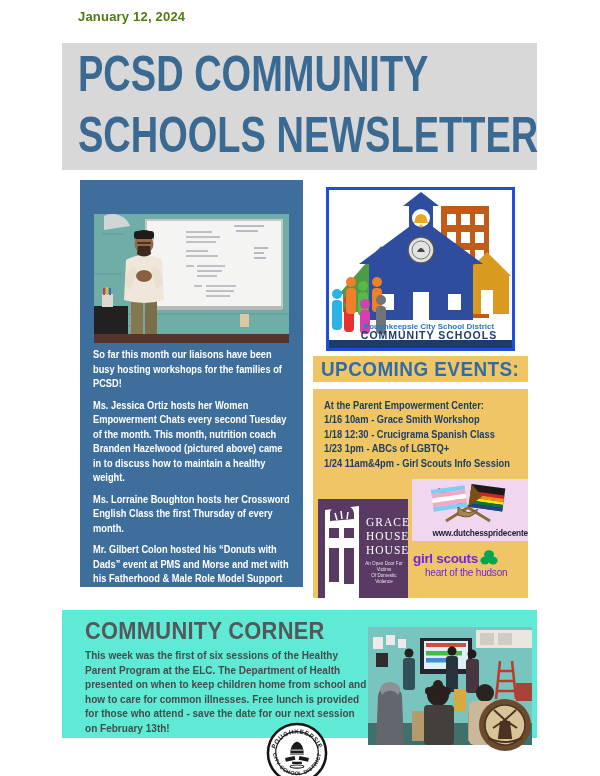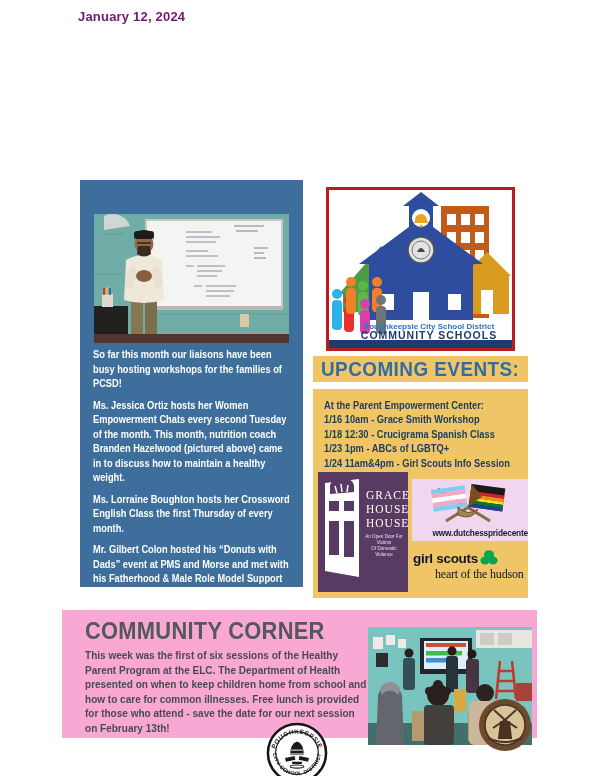"January 12, 2024" .meta { color: #701a75 -> #4d7c0f }
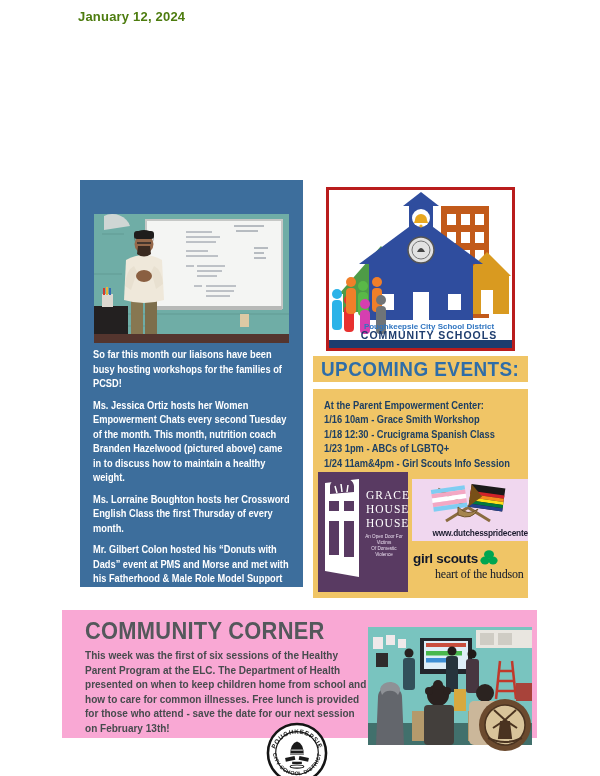"PCSD COMMUNITY" div.title-band { html: none -> <div> <div> <div>PCSD COMMUNITY</div> <div>SCHOOLS NEWSLETTER</div> </div> </div> }
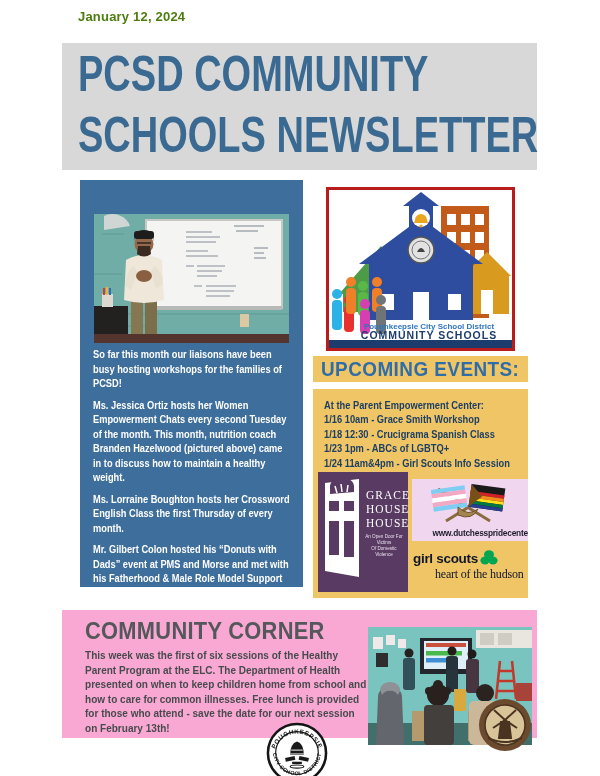"Poughkeepsie City School District" .logo-box { border: 3px solid #b91c1c -> 3px solid #1d4ed8 }
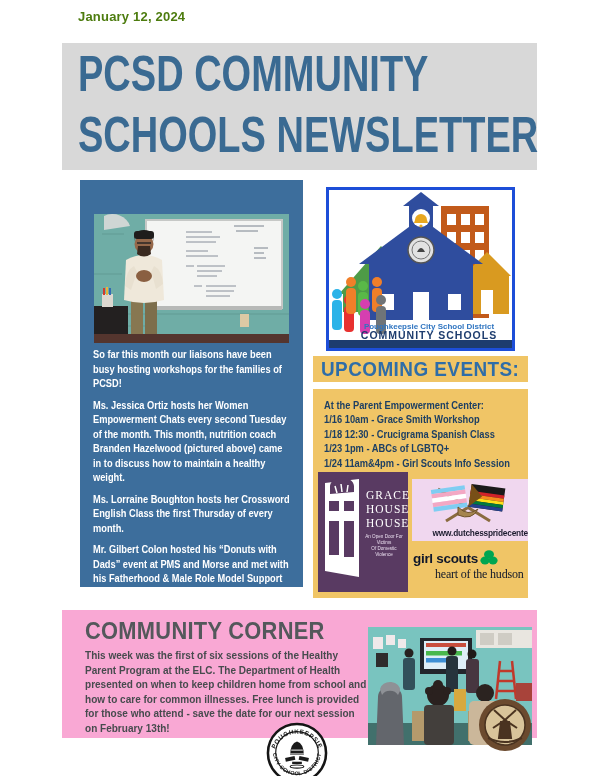"GRACE" .grace { top: 83px -> 110px }
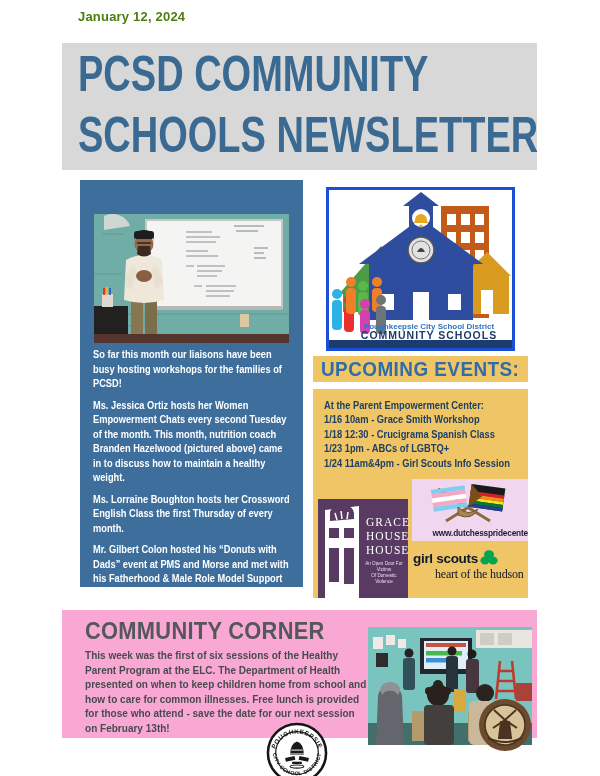"girl scouts" .girlscouts { color: #0f172a -> #6d28d9 }
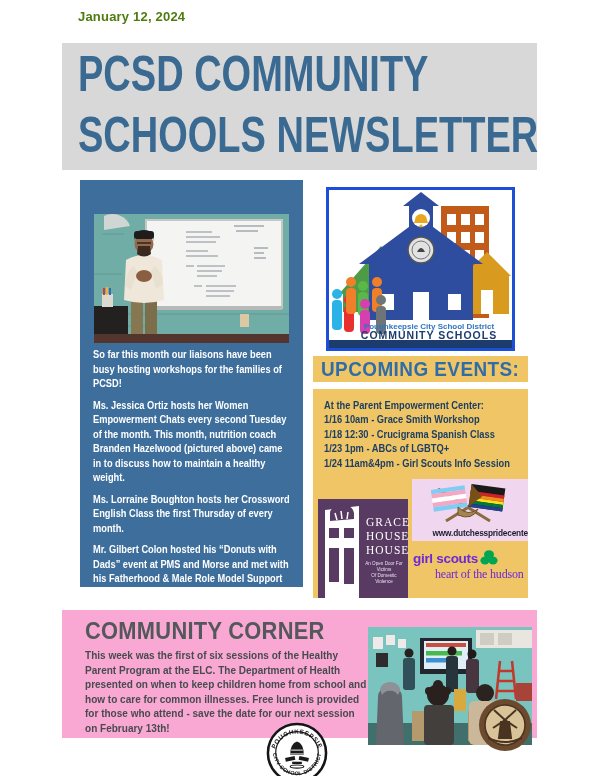"heart of the hudson" .gs-region { font-family: Liberation Serif, serif -> none; font-size: 12px -> 10px; margin-left: 22px -> 12px }
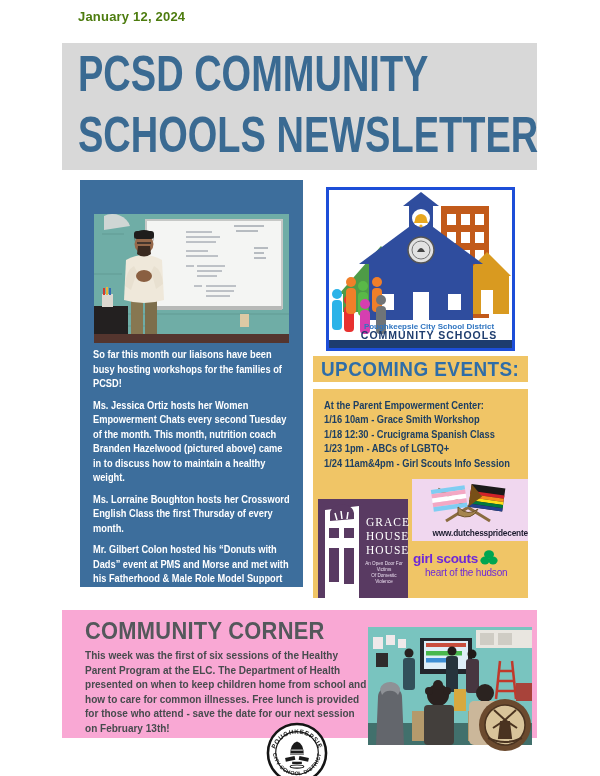"COMMUNITY CORNER" .corner { background: #f9a8d4 -> #5eead4 }
